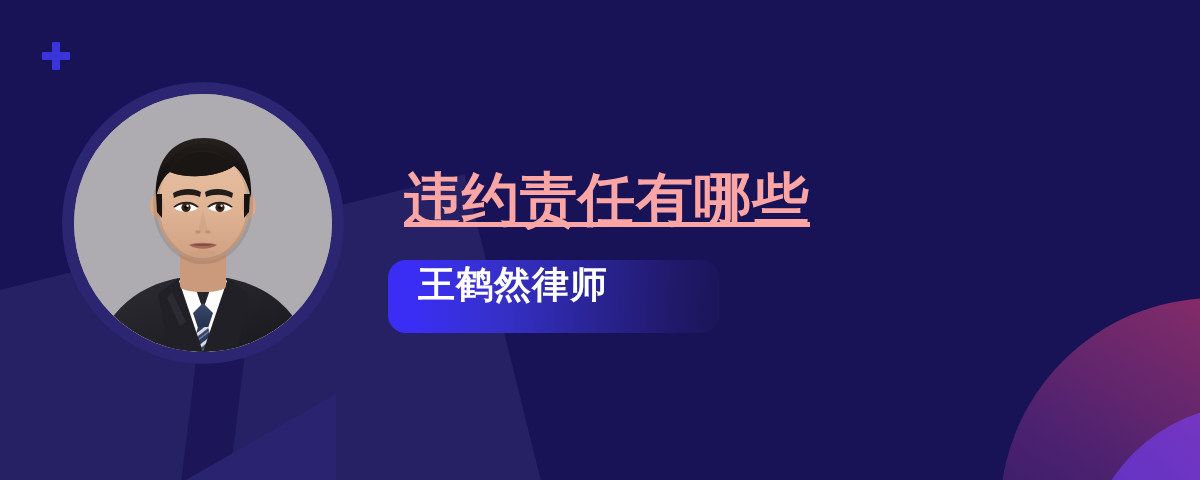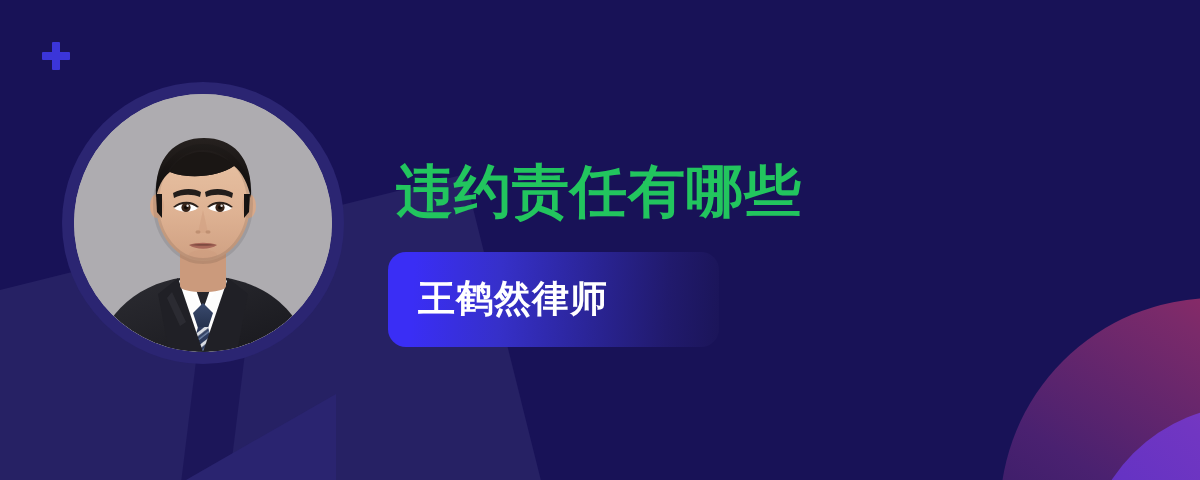"违约责任有哪些" .headline { color: #22c55e -> #fca5a5; margin: 8px -> 16px; text-decoration: none -> underline }
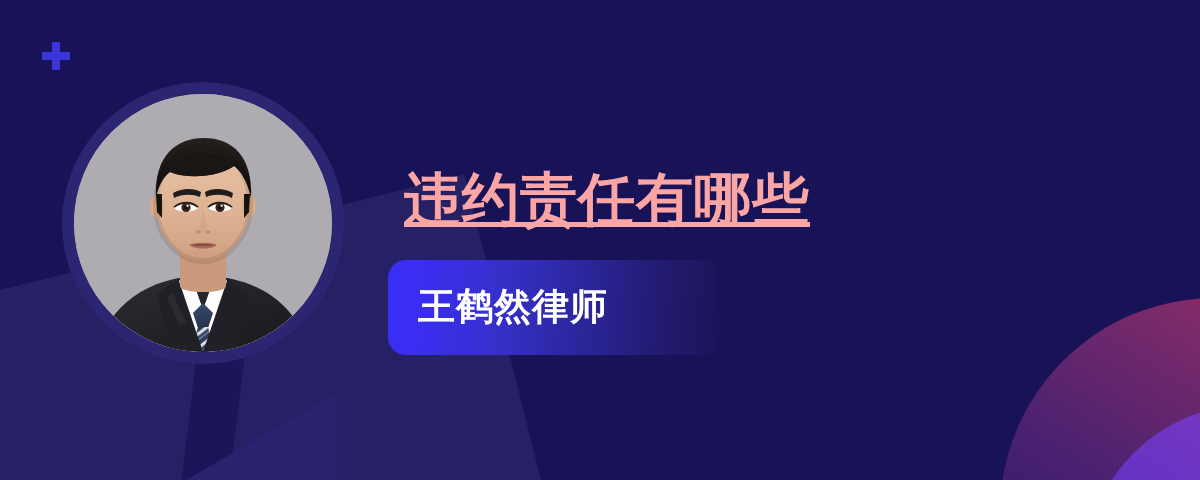"王鹤然律师" .name-badge { align-items: center -> none; height: 95px -> 73px }
